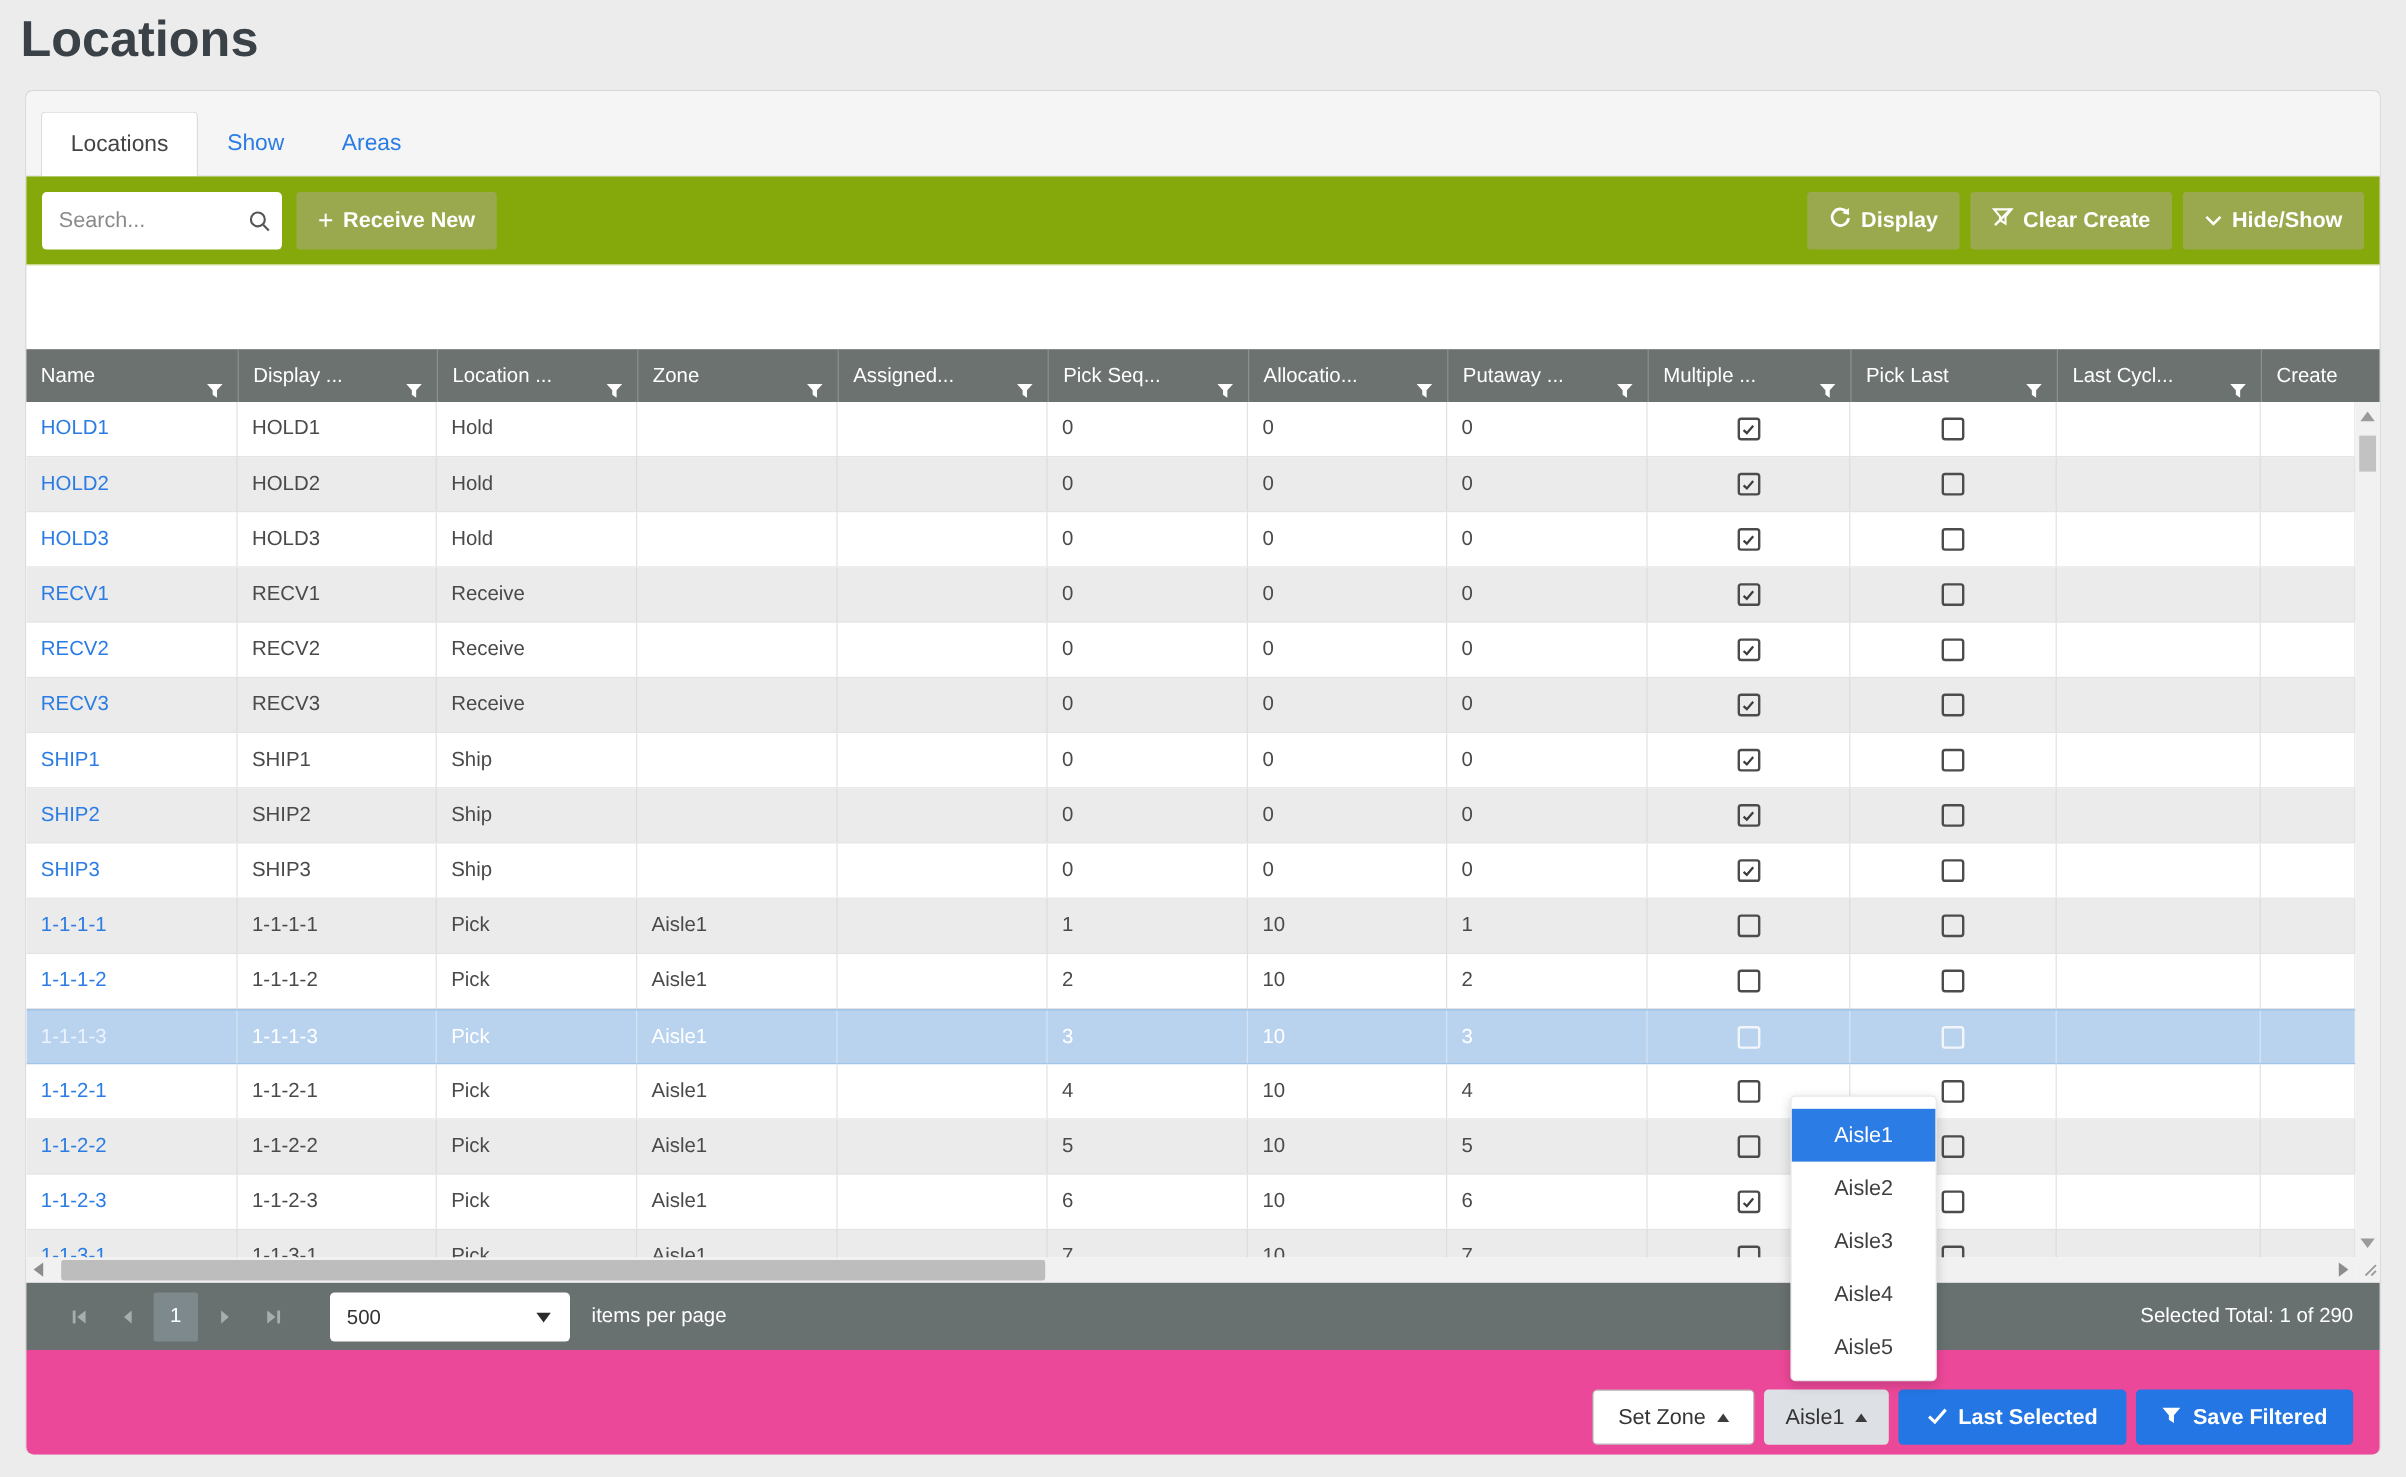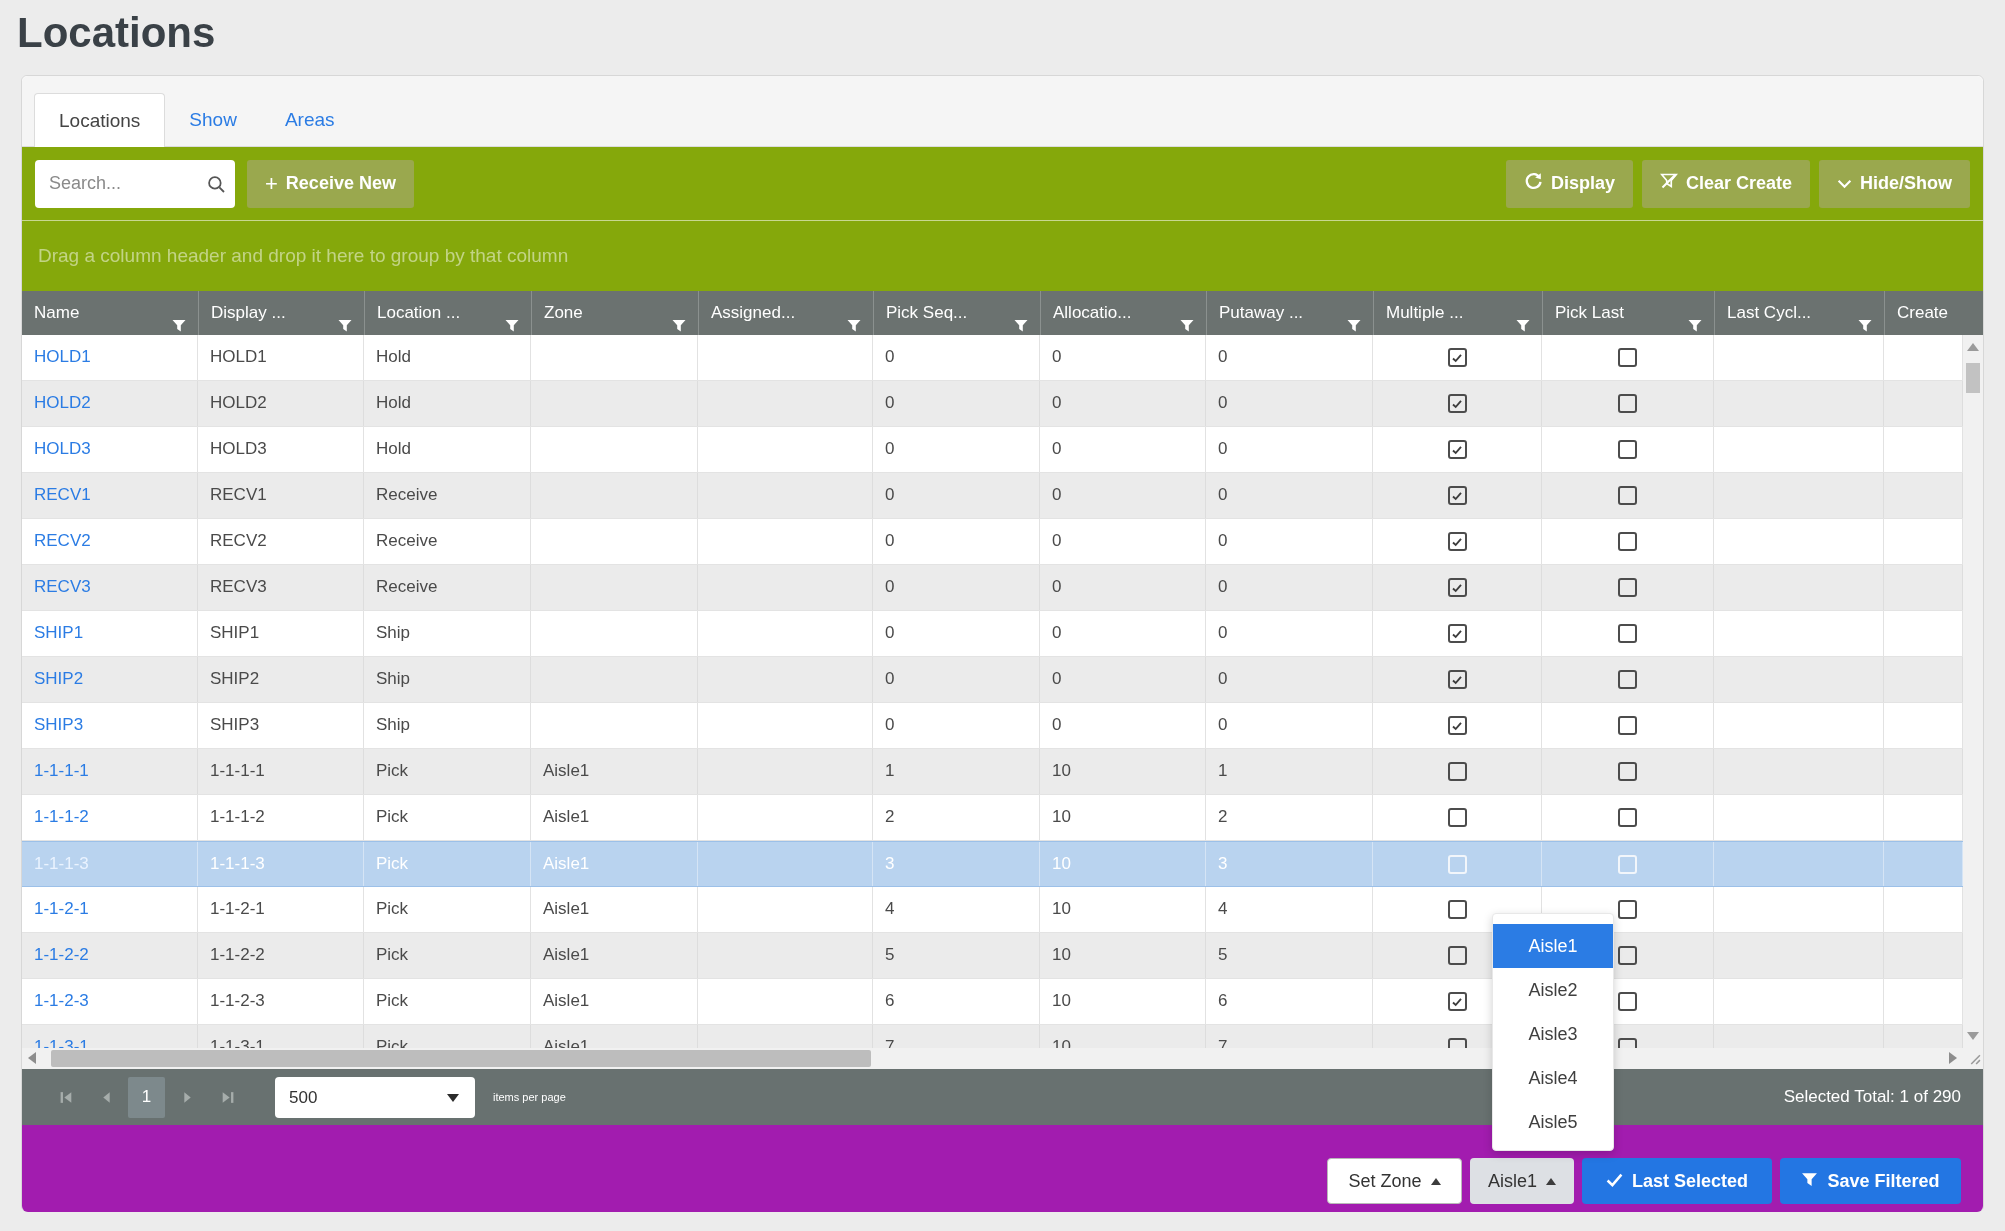"Drag a column header and" div.groupbar { html: <div> <span>Drag a column header and drop it here to group by that column</span> </div> -> none }
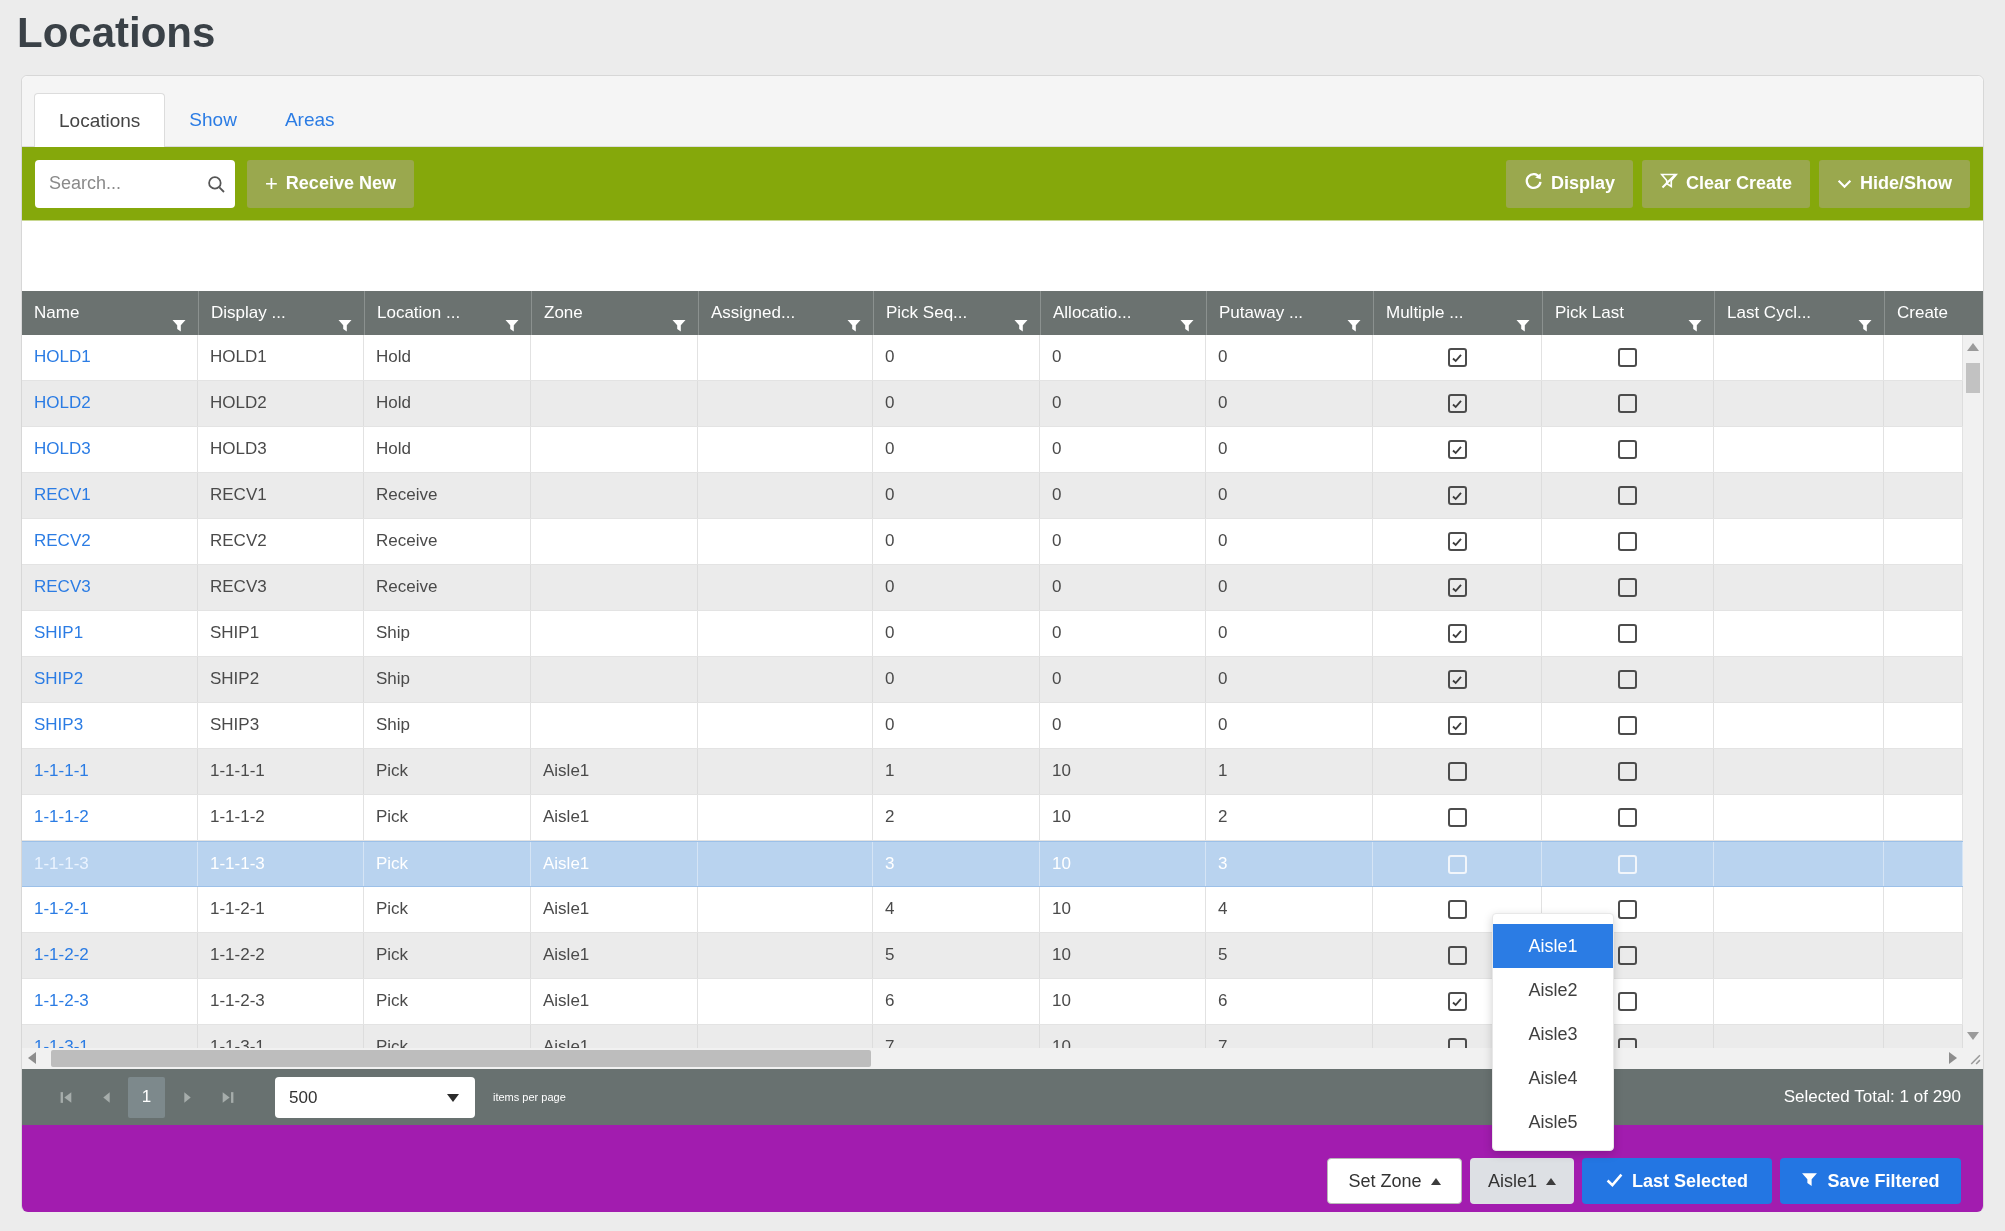"items per page" .pg-label { font-size: 11px -> 17px }
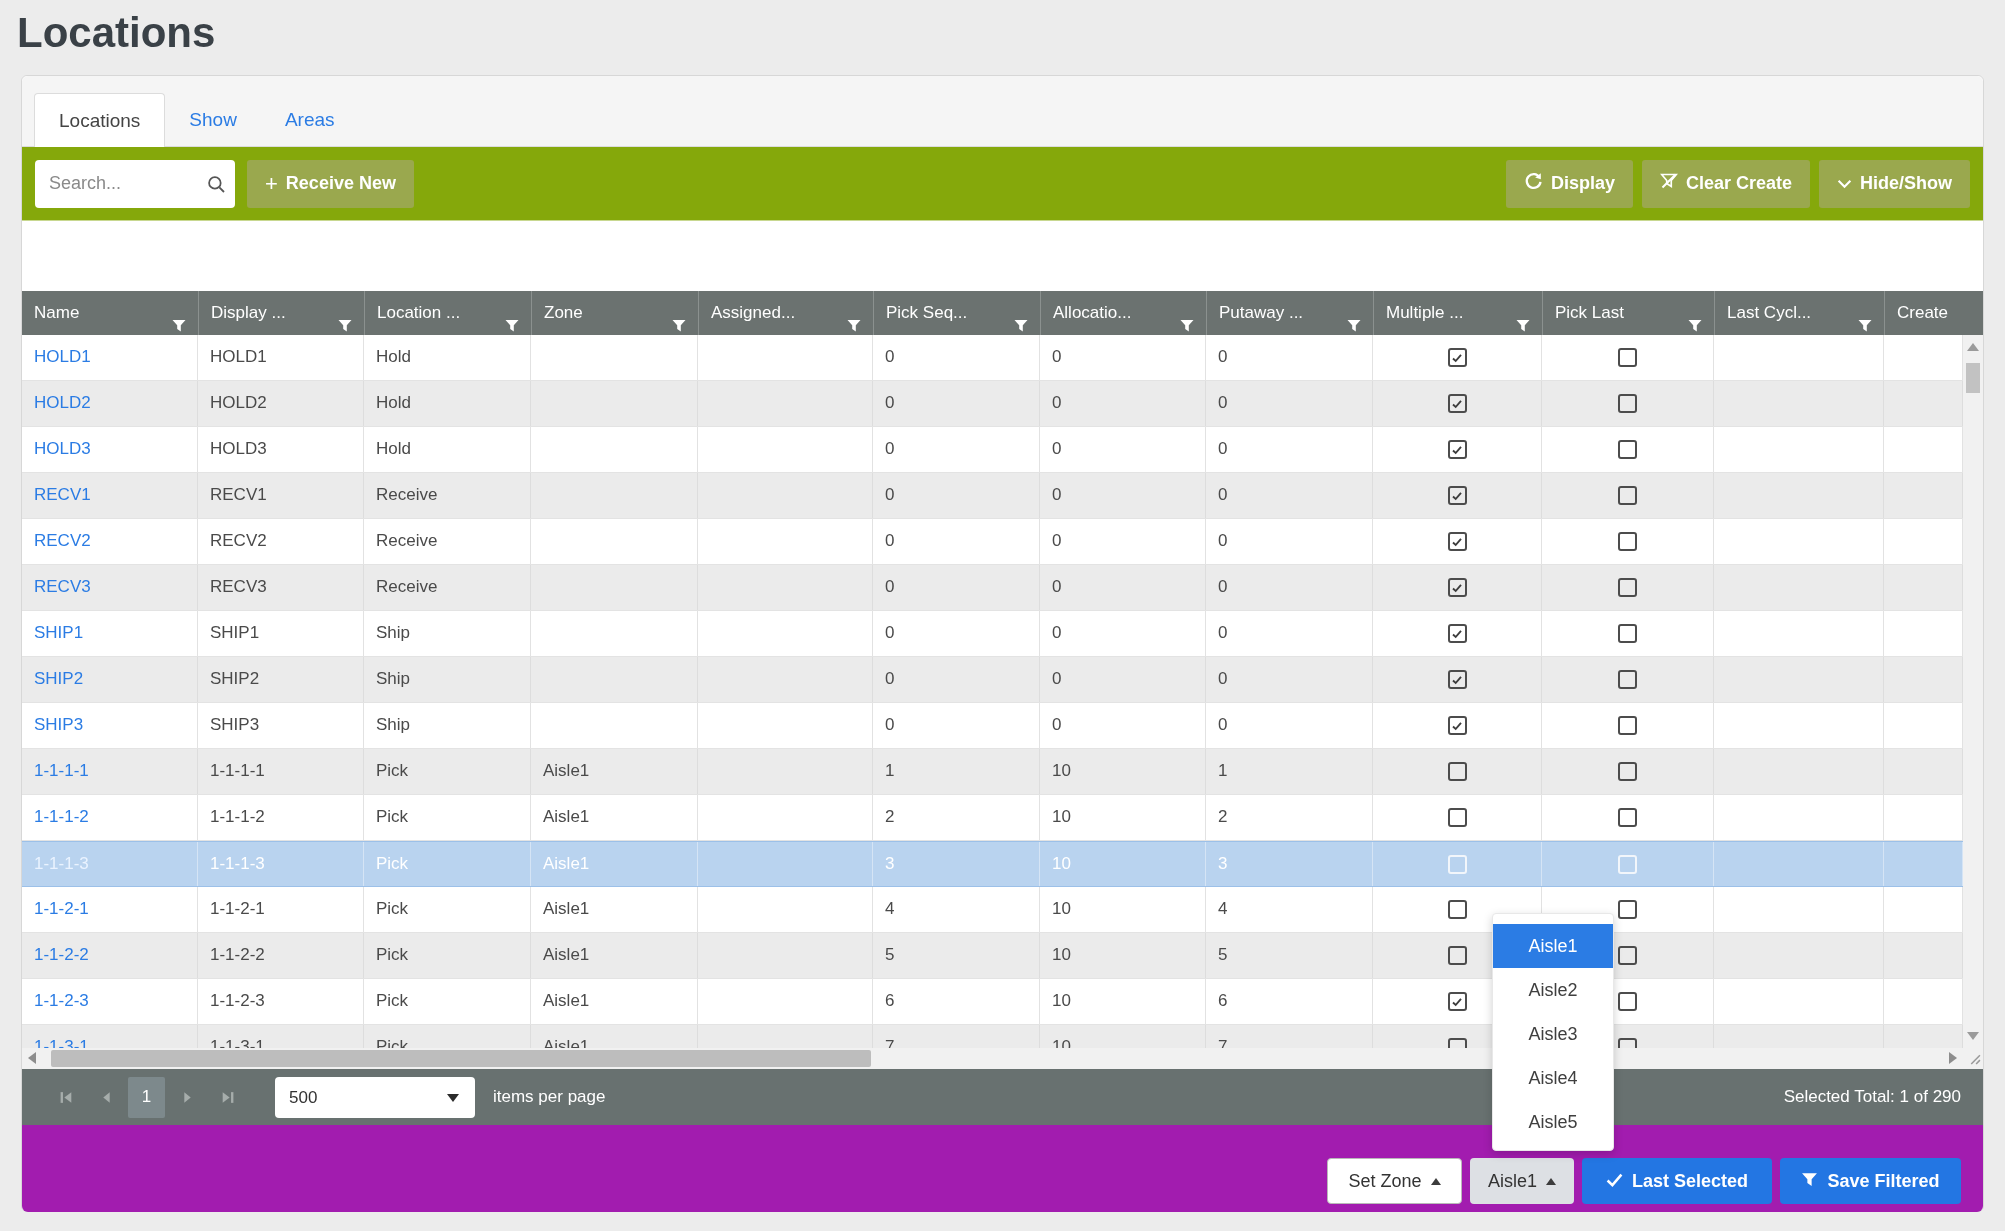"Set Zone" .footer { background: #a21caf -> #ec4899 }
